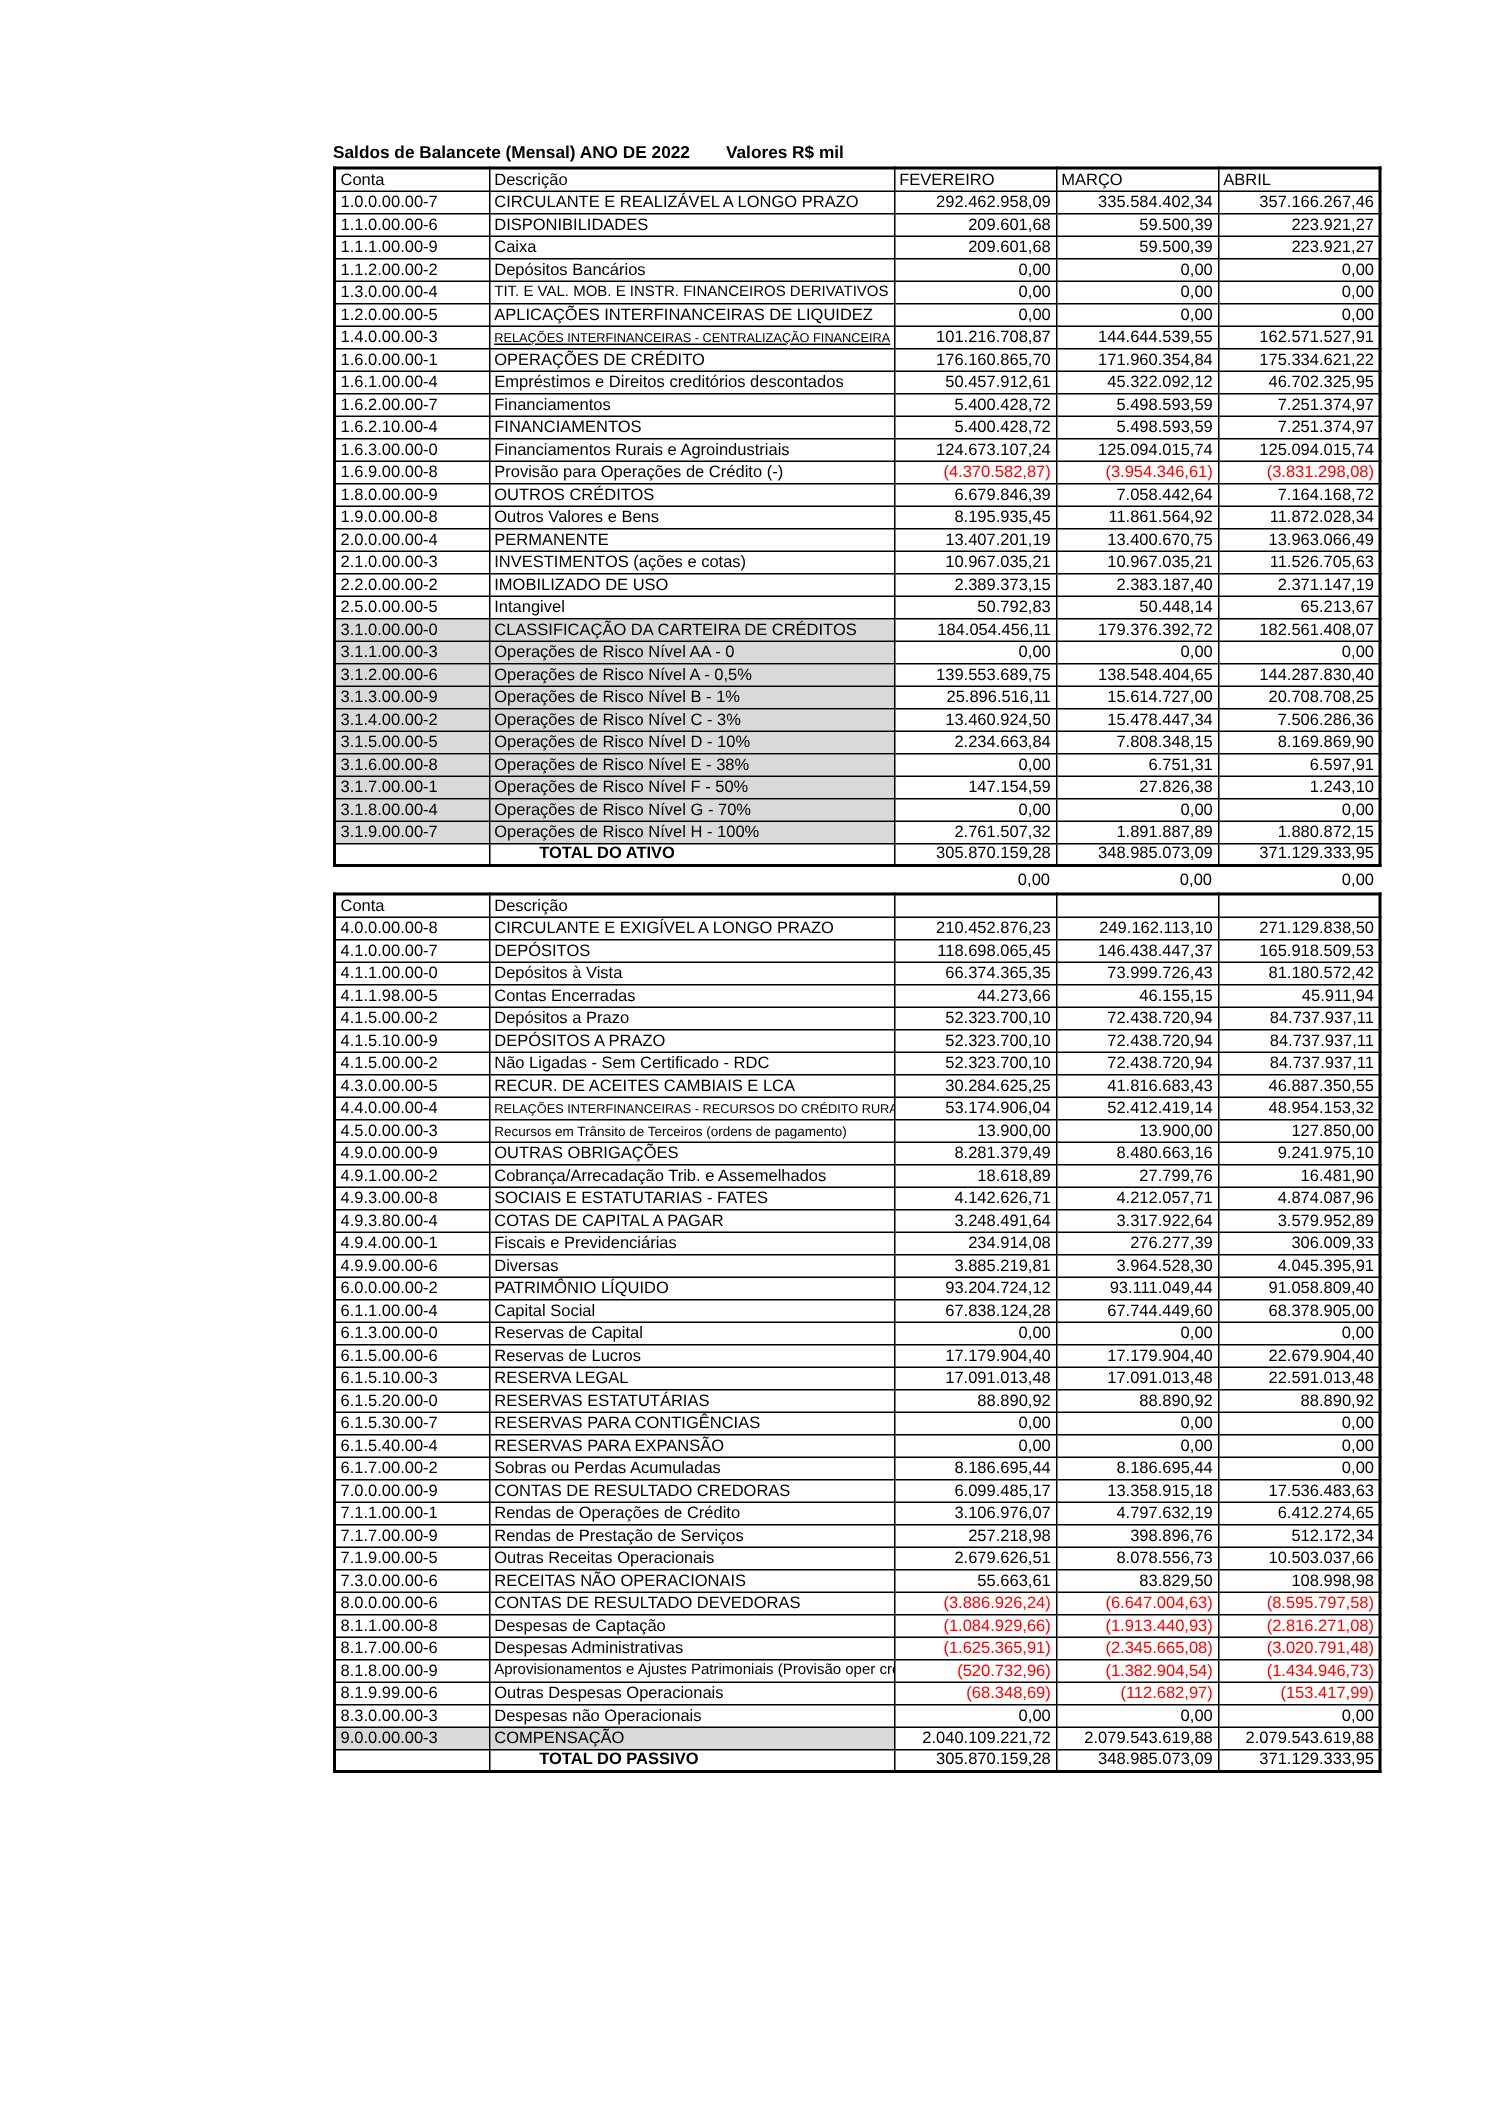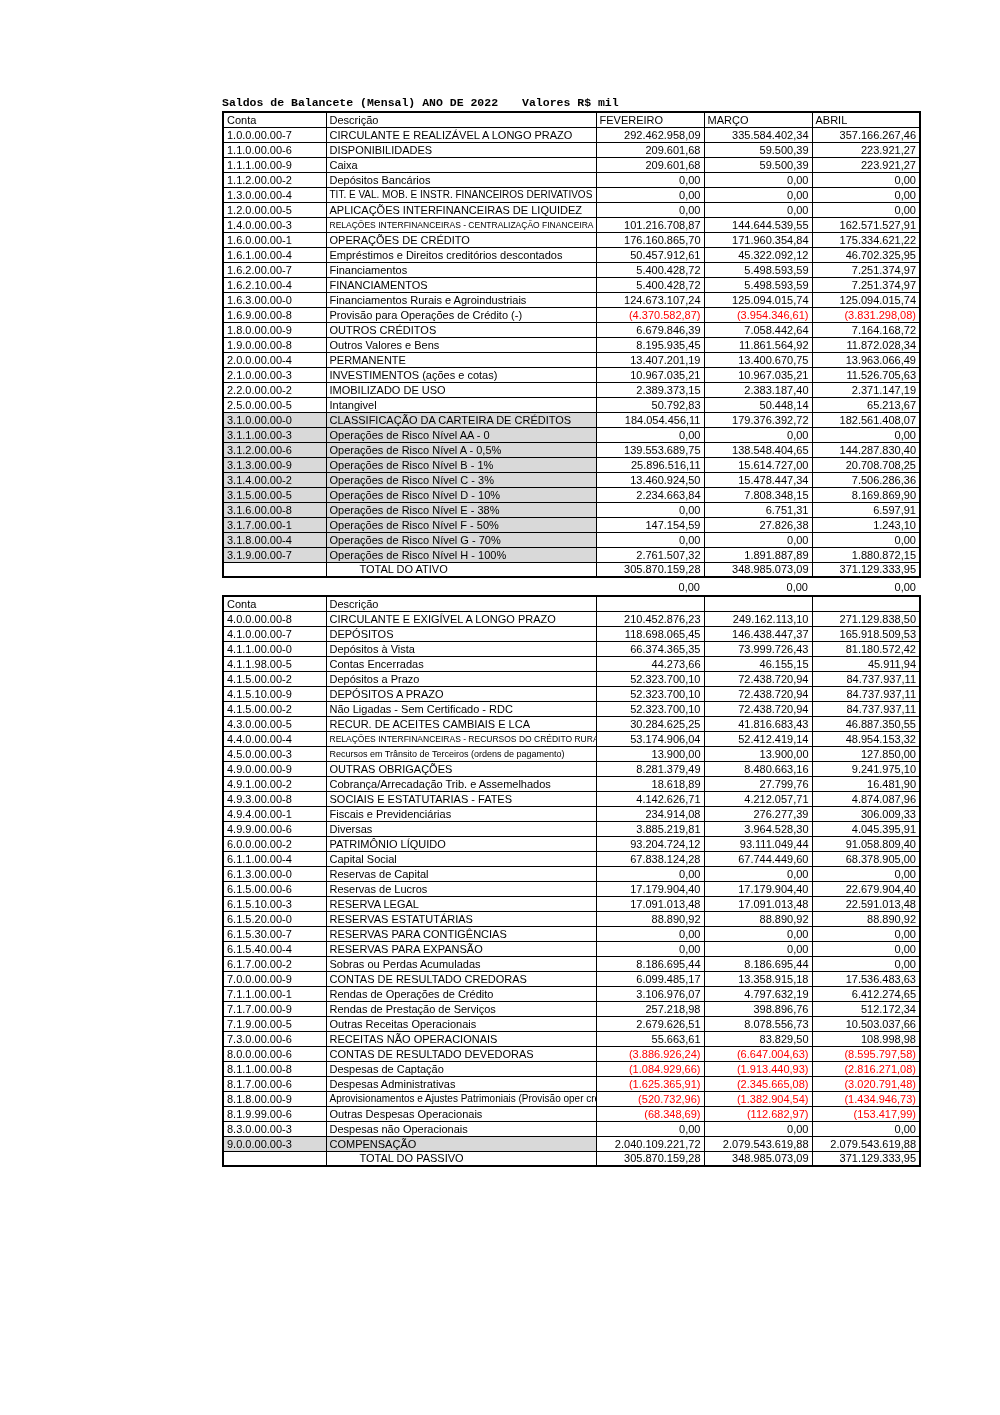"Saldos de Balancete (Mensal) ANO" .title-row { font-family: Liberation Mono, monospace -> none }
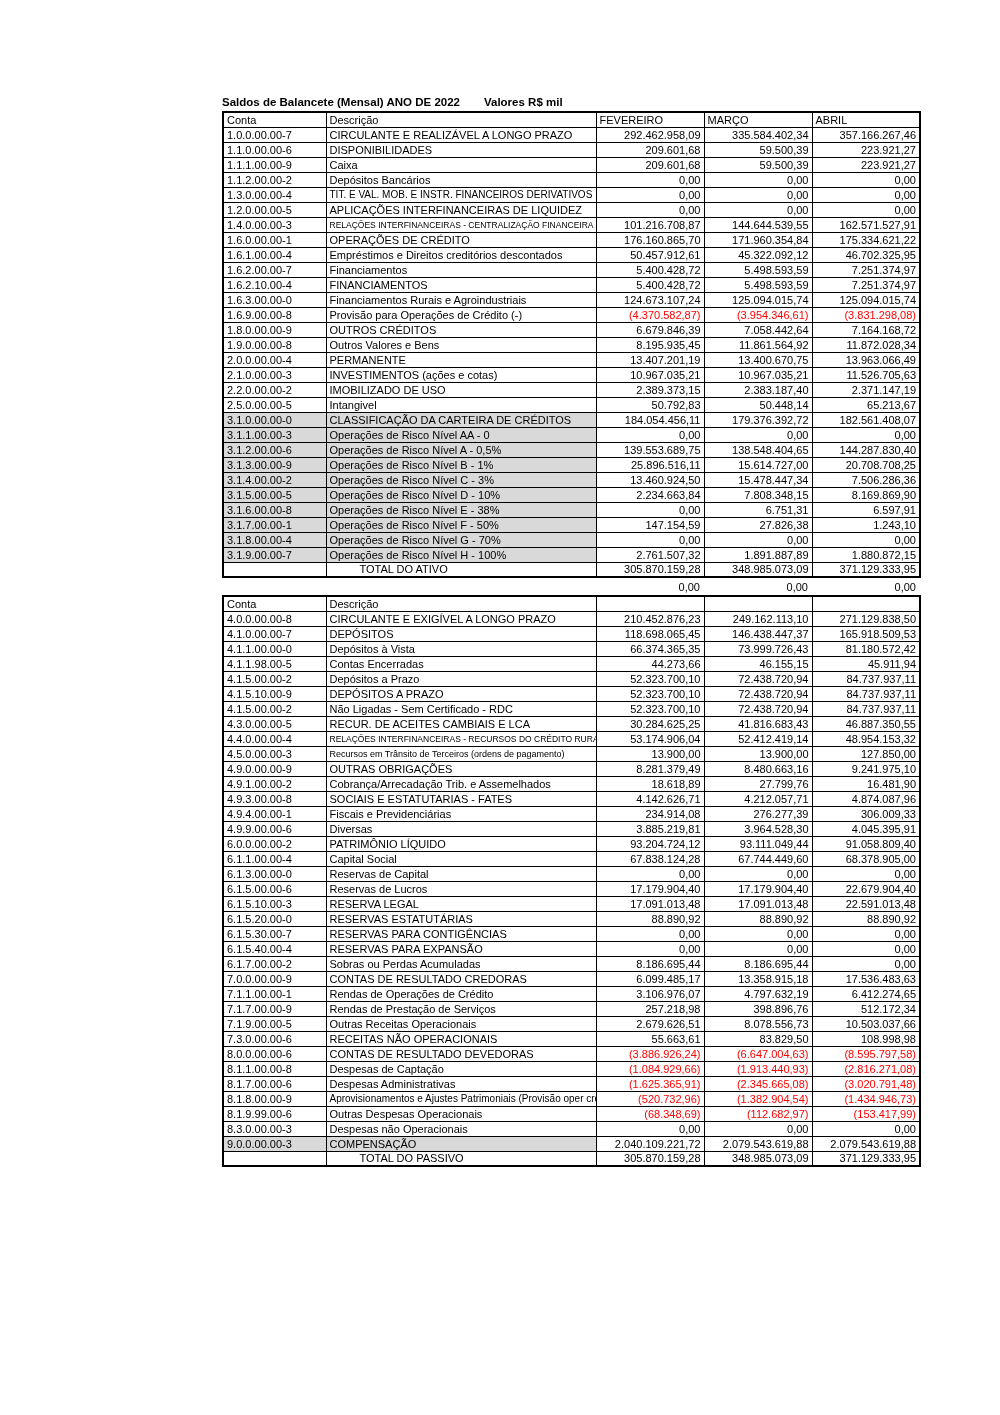"RELAÇÕES INTERFINANCEIRAS -" td { text-decoration: none -> underline }
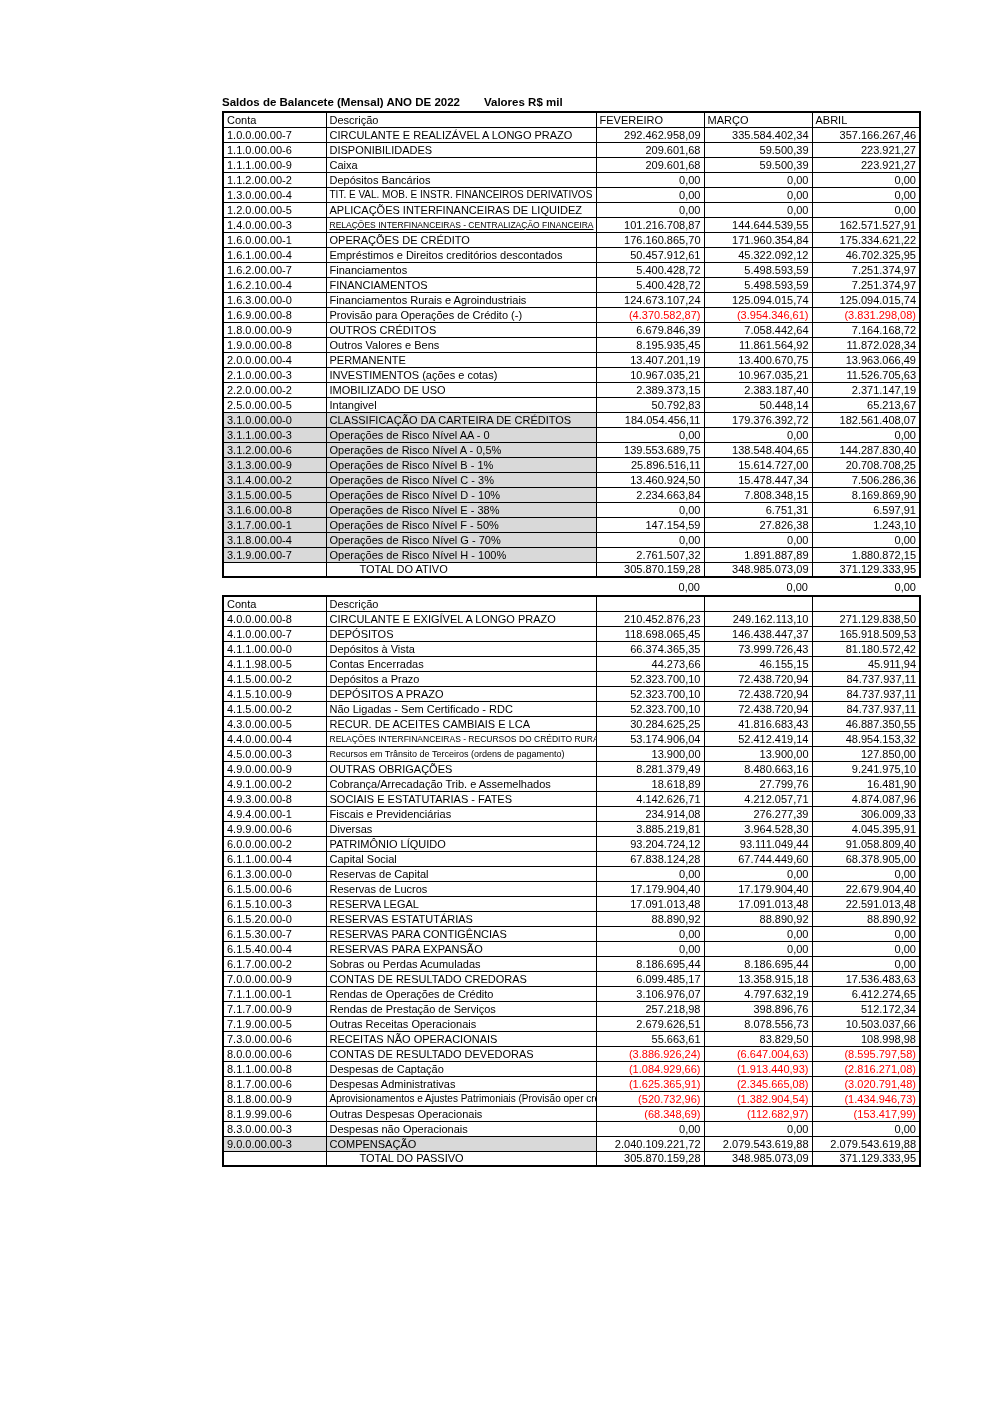"TOTAL DO ATIVO" td.b { font-weight: normal -> bold }
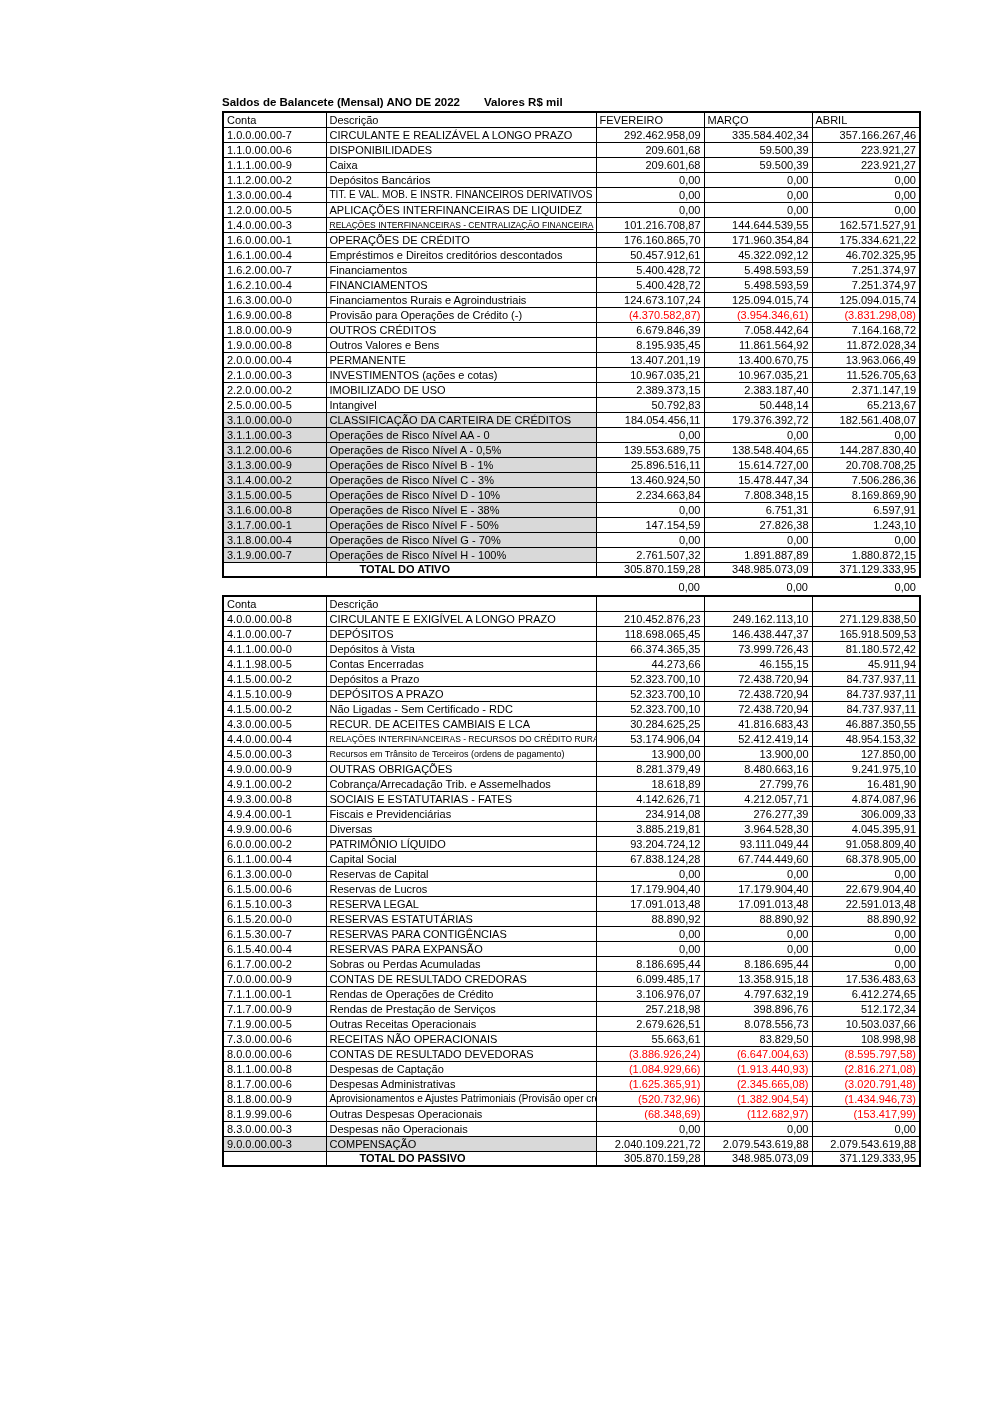"4.9.3.80.00-4" tr { html: none -> <tr> <td>4.9.3.80.00-4</td> <td>COTAS DE CAPITAL A PAGAR</td> <td>3.248.491,64</td> <td>3.317.922,64</td> <td>3.579.952,89</td> </tr> }
